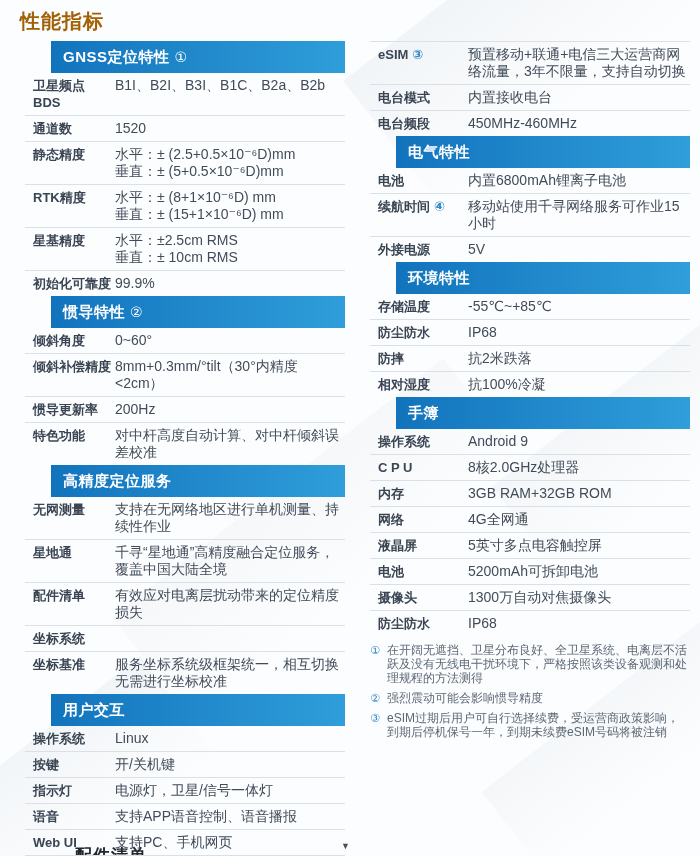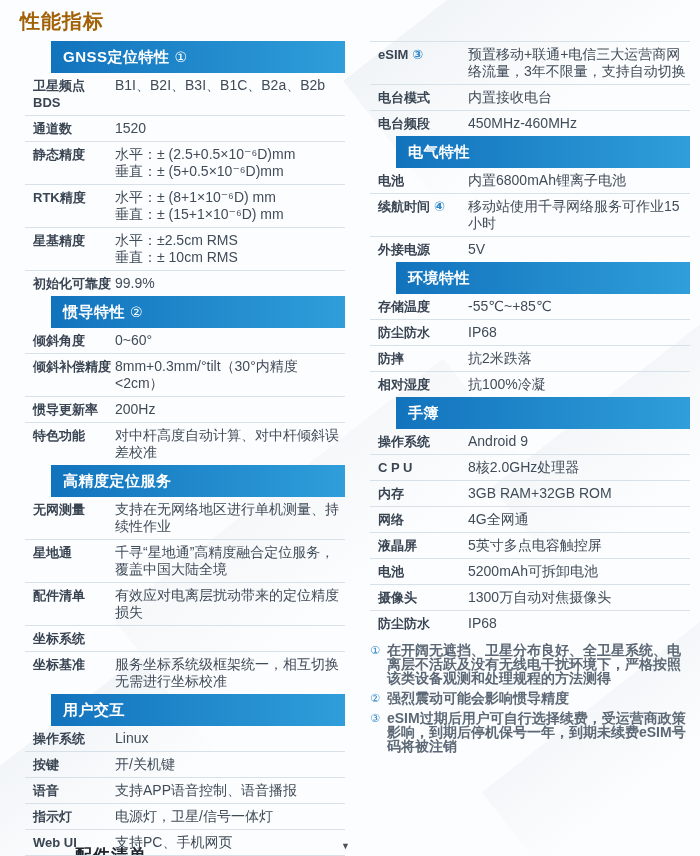"在开阔无遮挡、卫星分布良好、全卫星系统、电离层不活跃及没有无线电干扰环境下，严格" .fn-text { font-size: 14px -> 12px; font-weight: bold -> none }
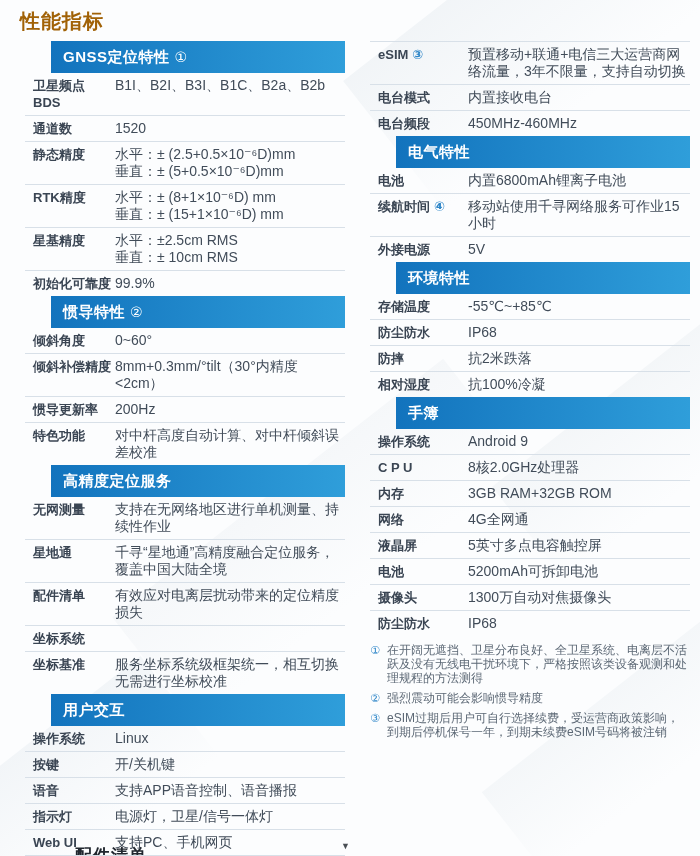"语音" div.row { order: before "指示灯" -> after "指示灯" }
